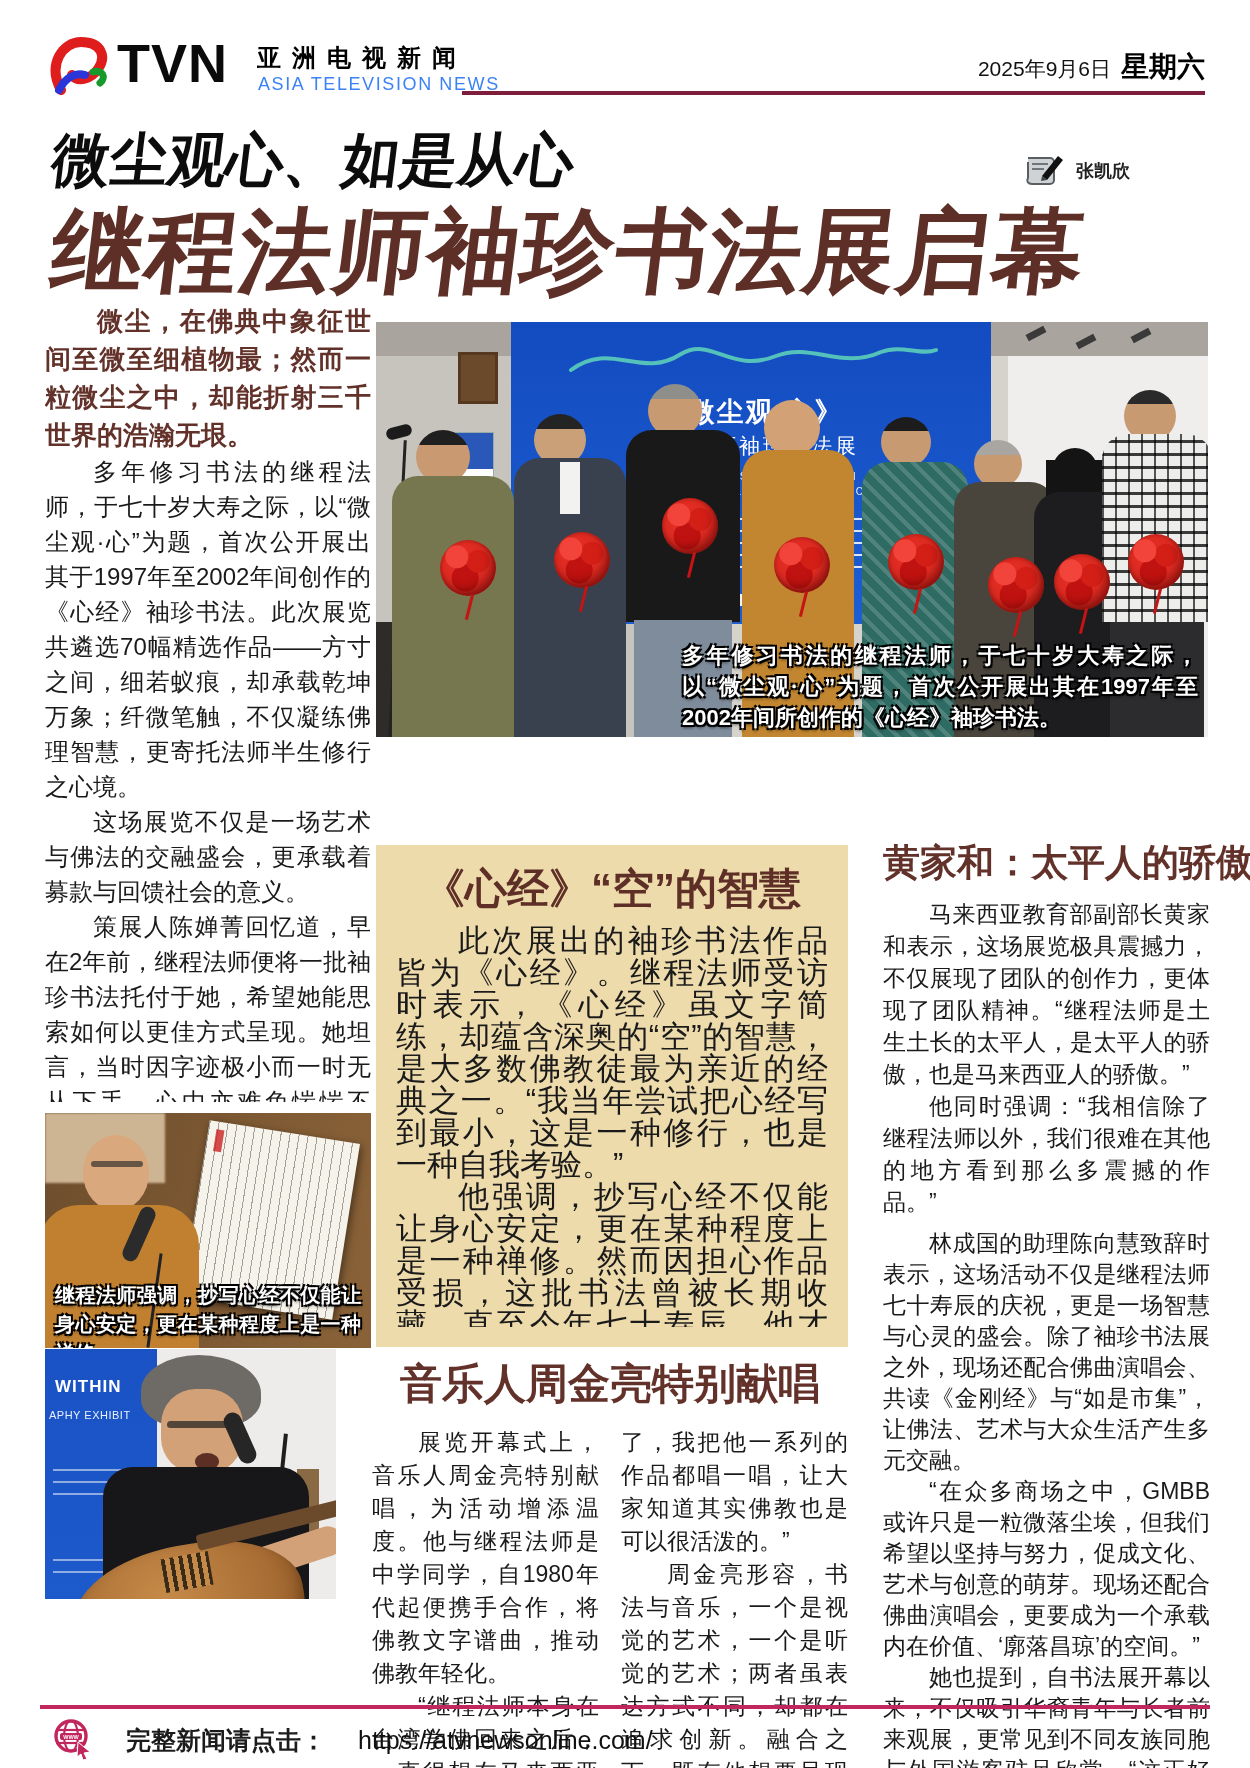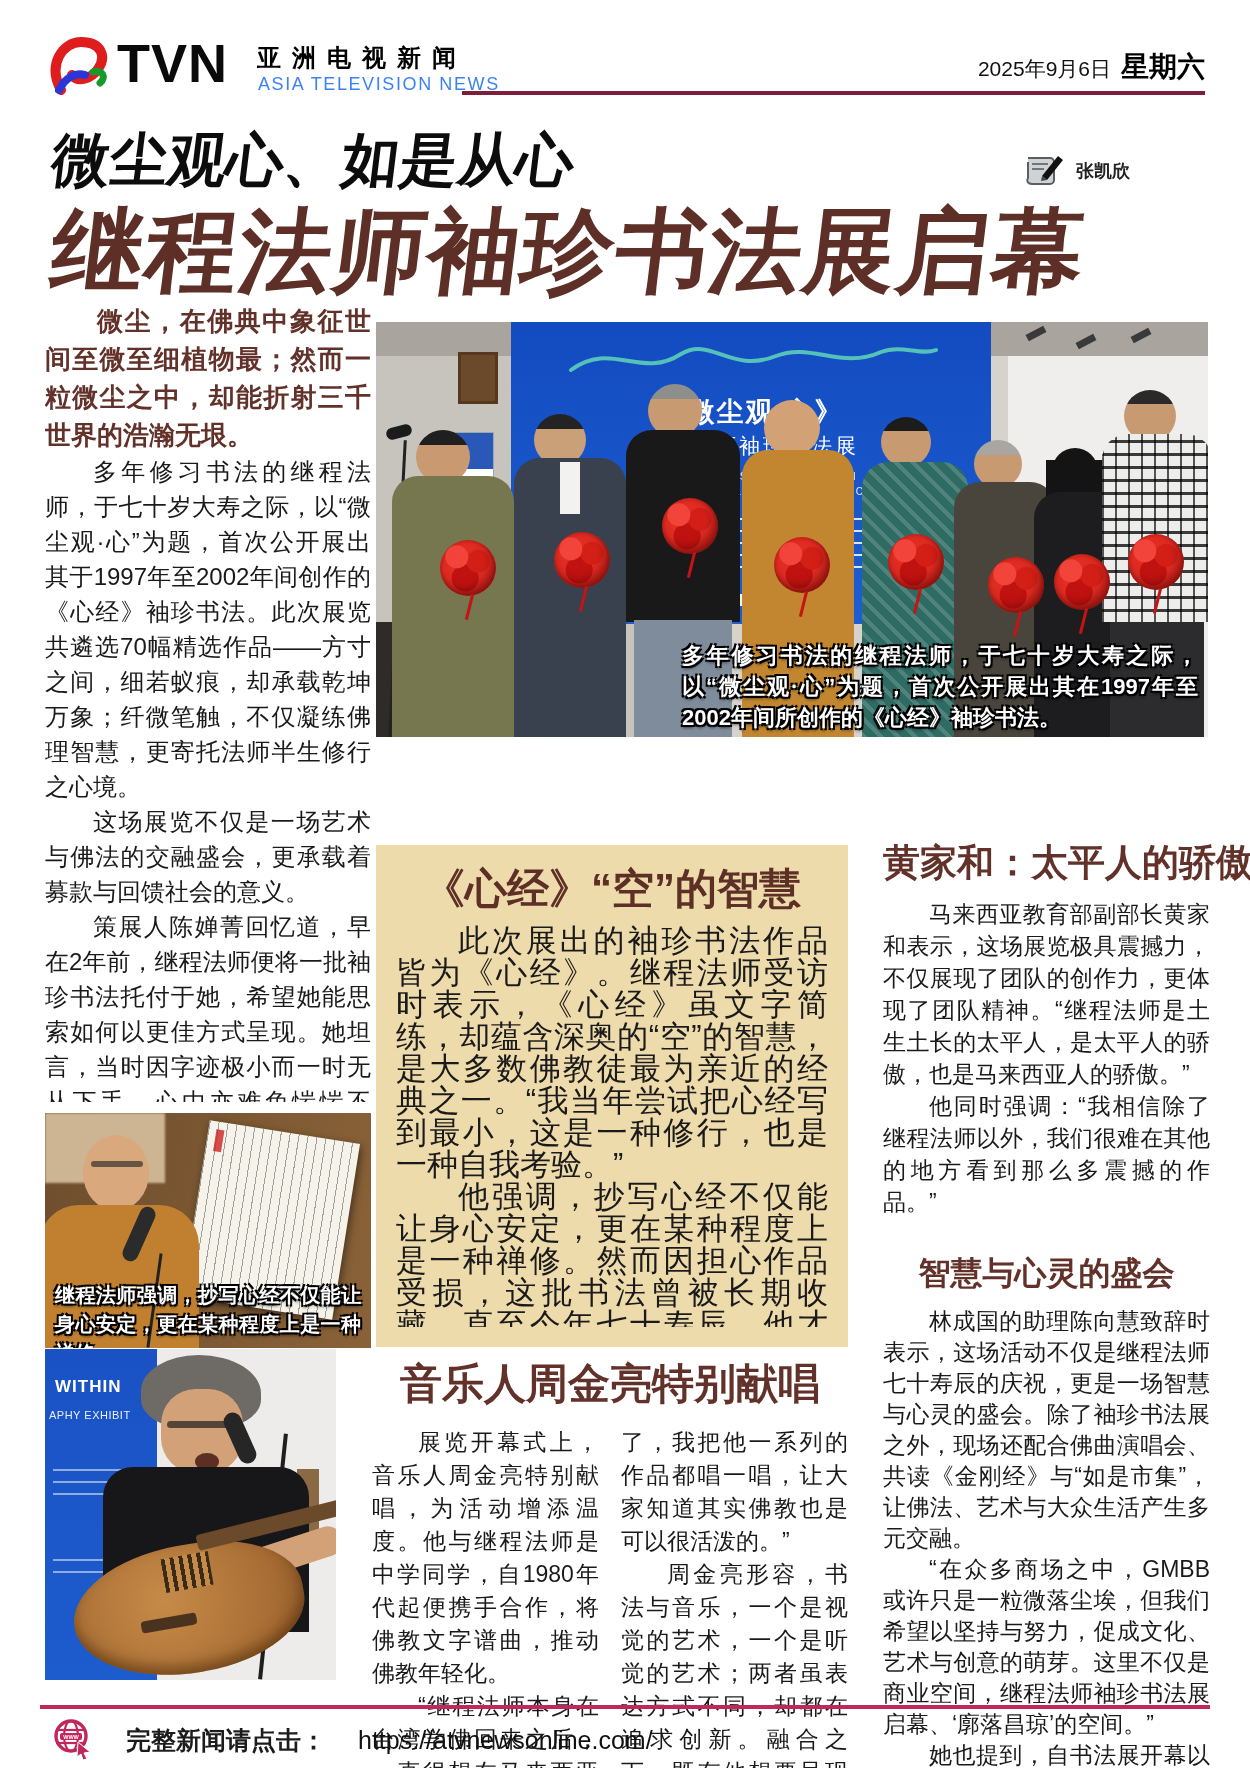"智慧与心灵的盛会" div.sec-title { html: <div>智慧与心灵的盛会</div> -> none }
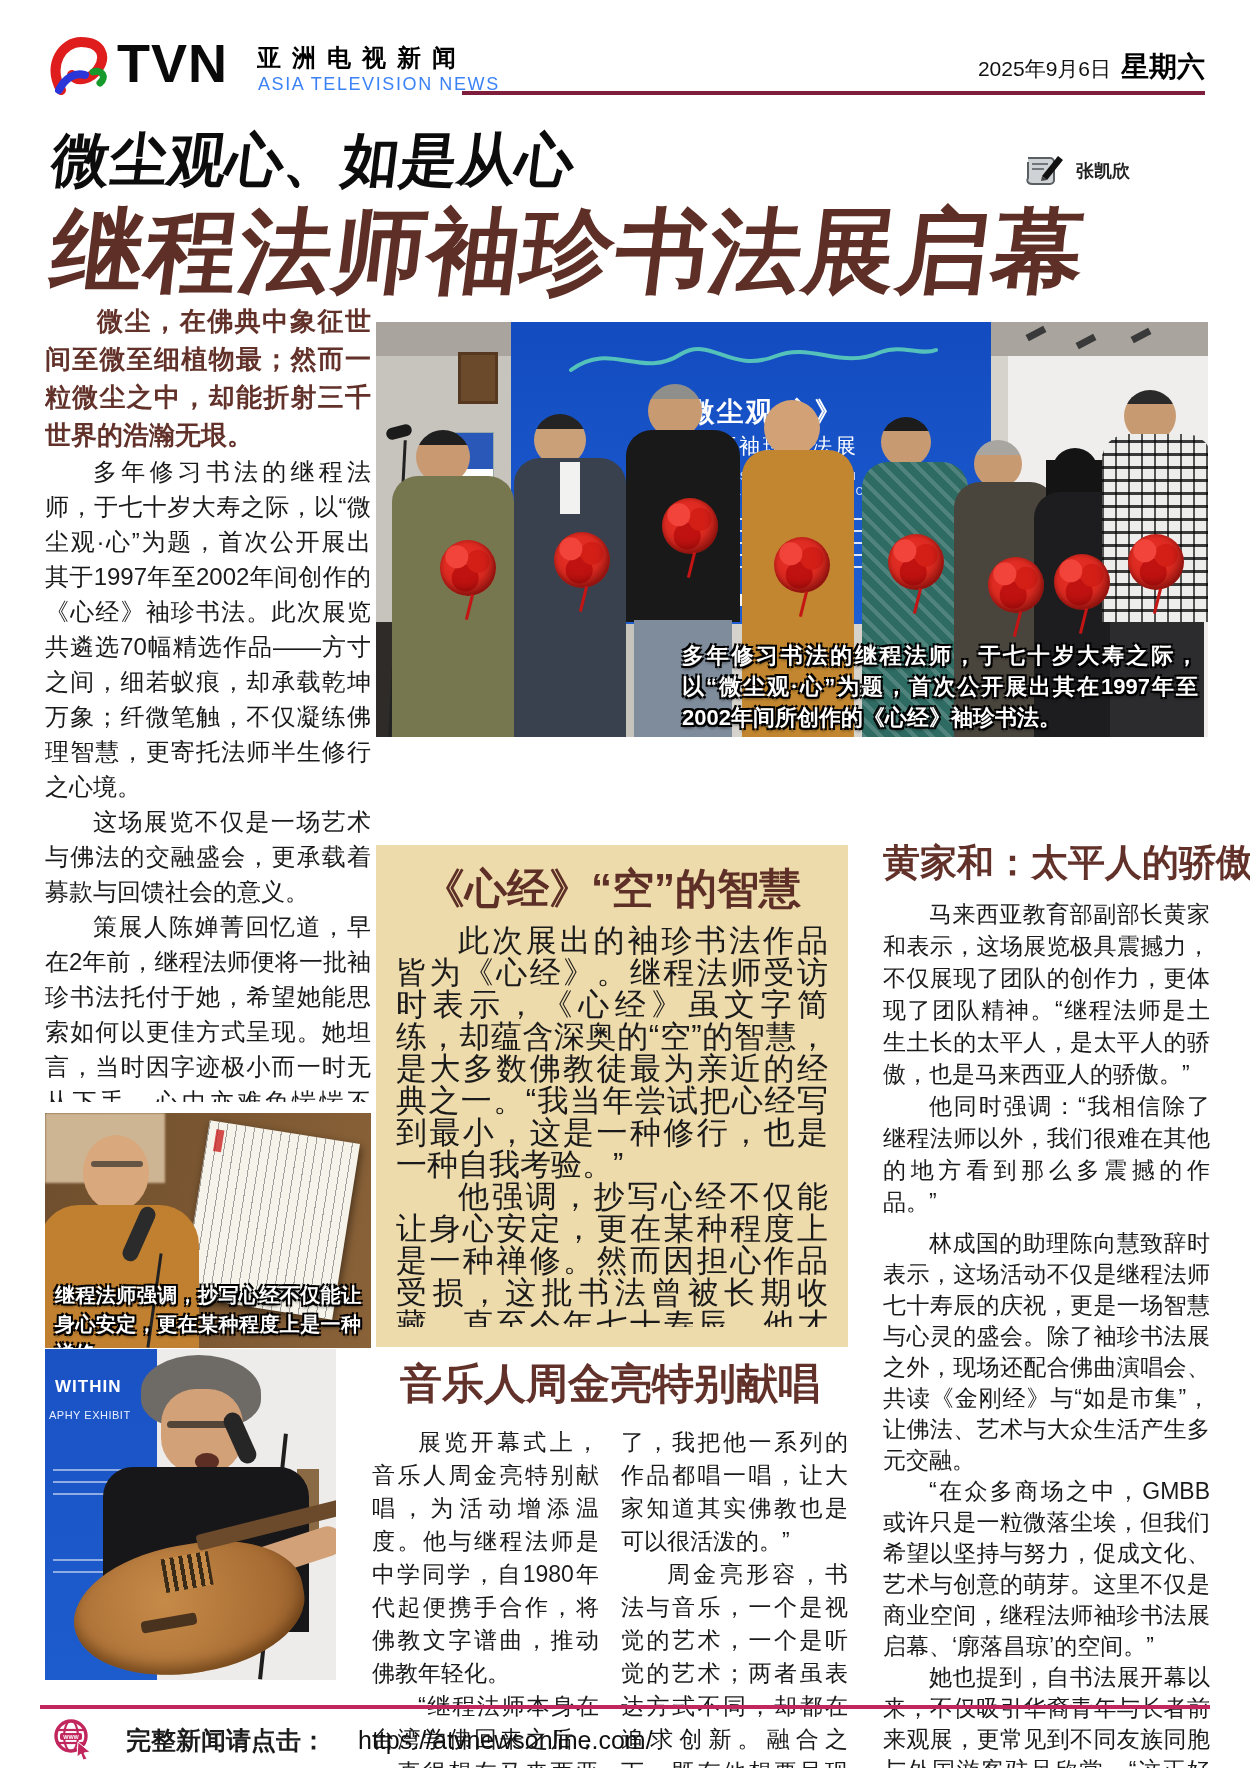"WITHIN" div.abs { height: 331px -> 250px }
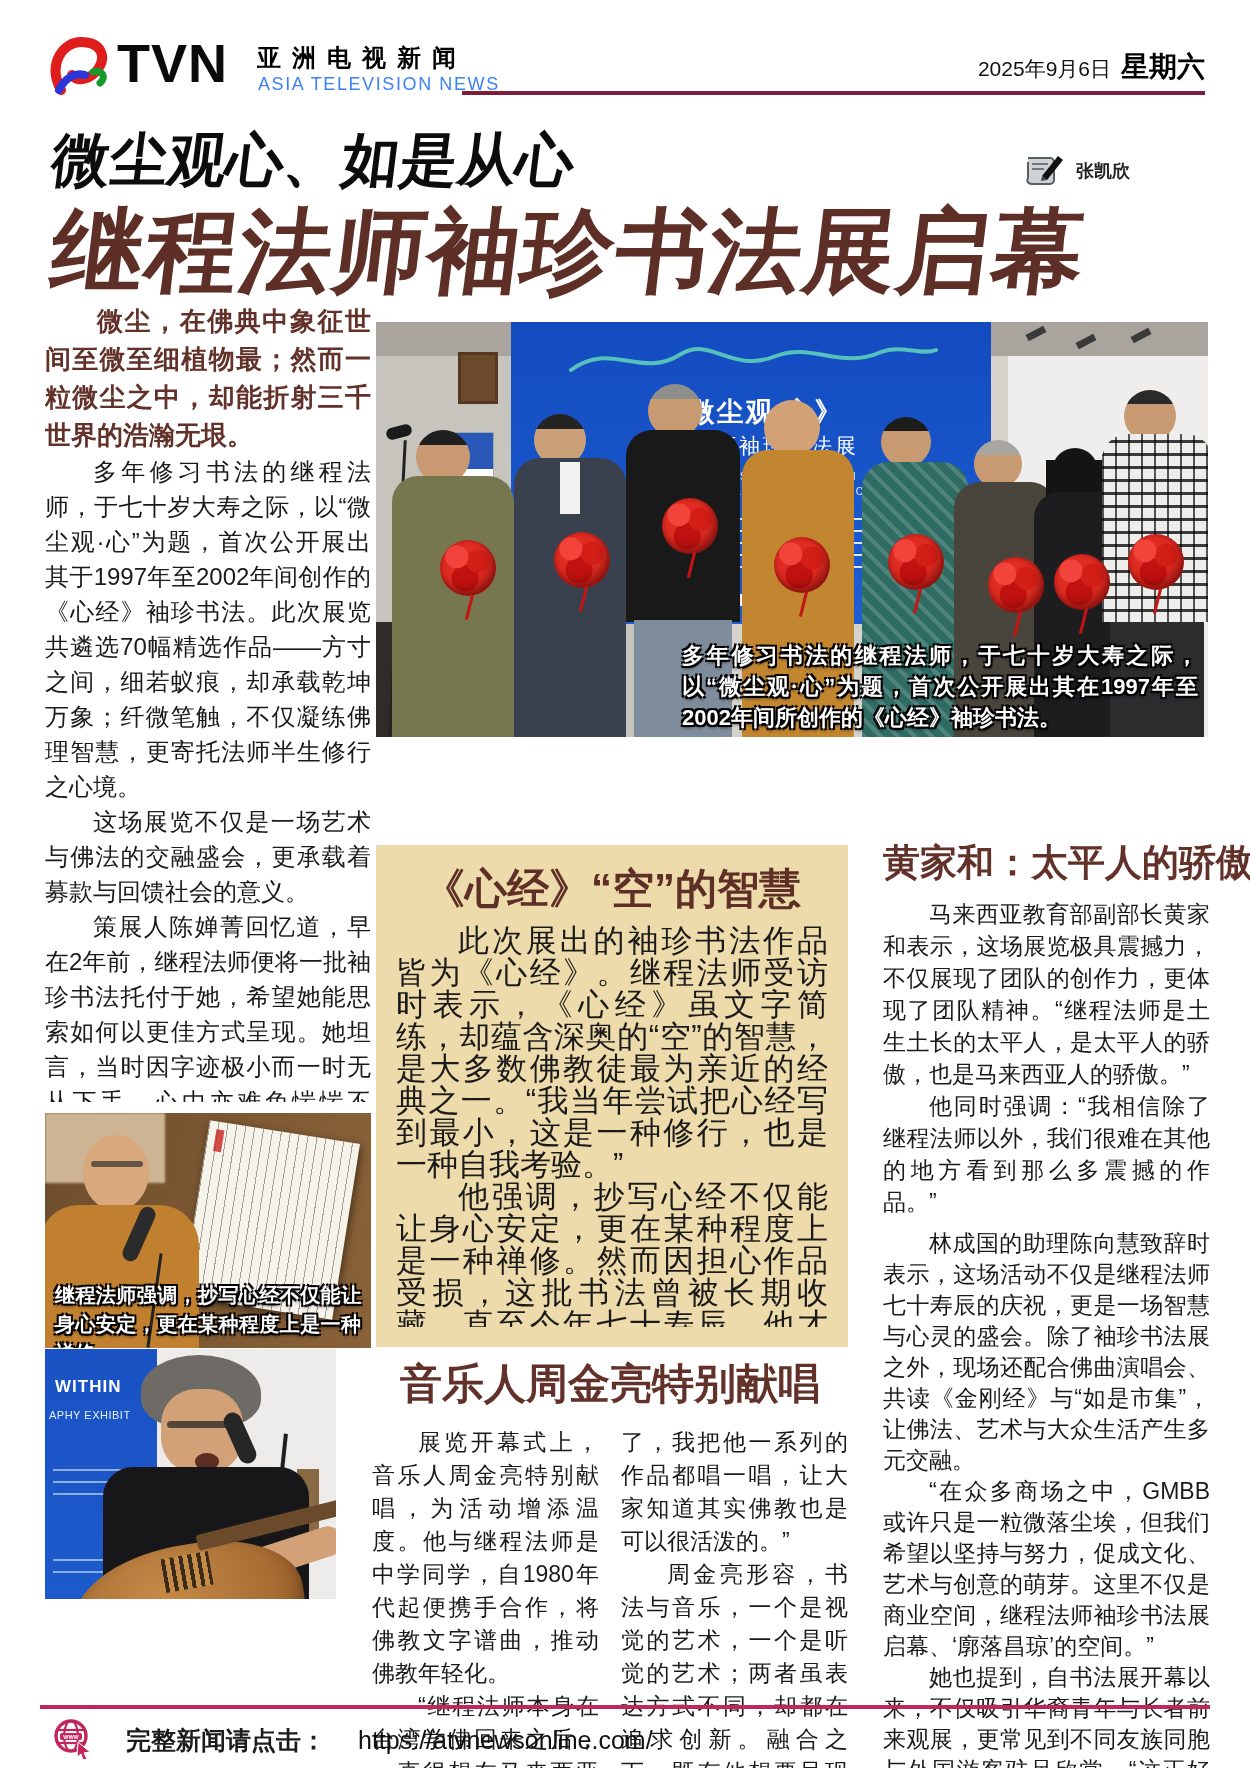"“在众多商场之中，GMBB或许只是一粒微落尘埃，但我们希望以坚持与努力，促成文化" p { text: 这里不仅是商业空间，继程法师袖珍书法展启幕 -> 现场还配合佛曲演唱会，更要成为一个承载内在价值 }
